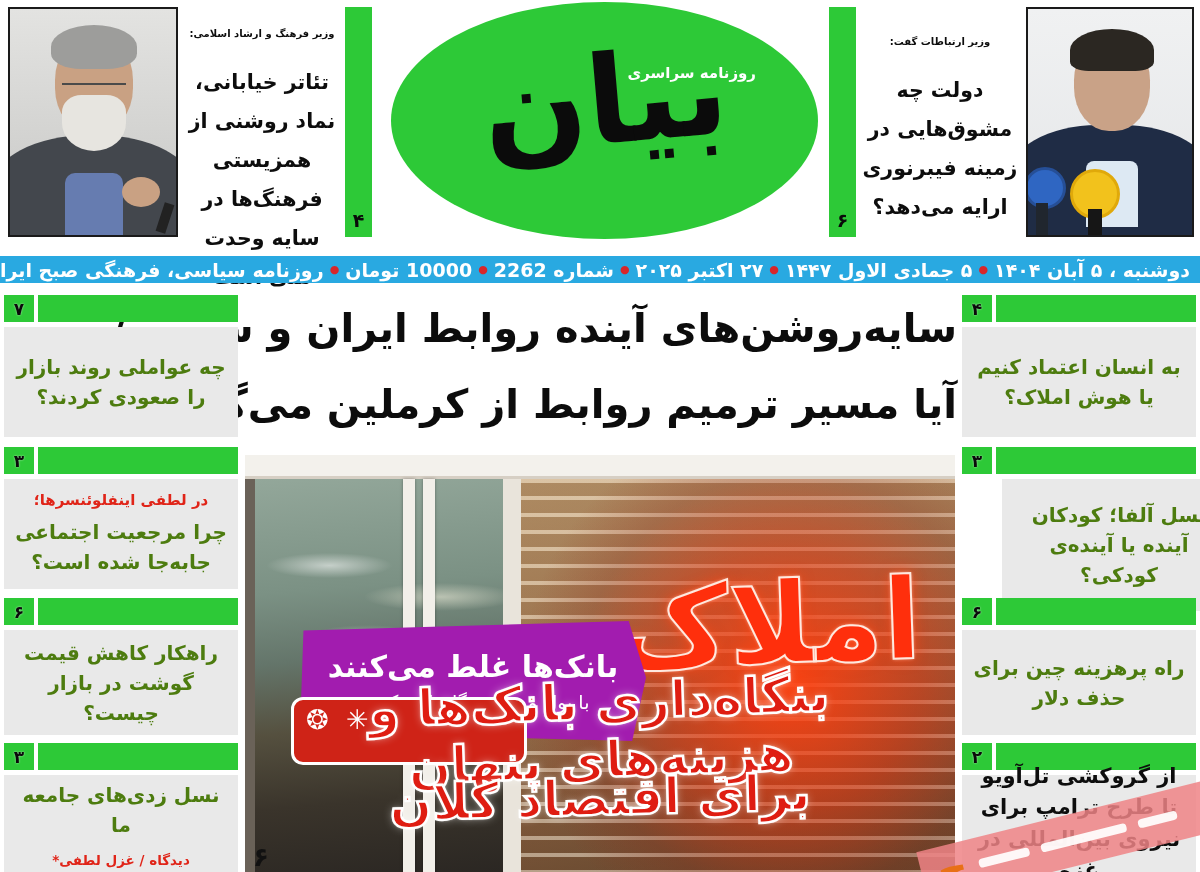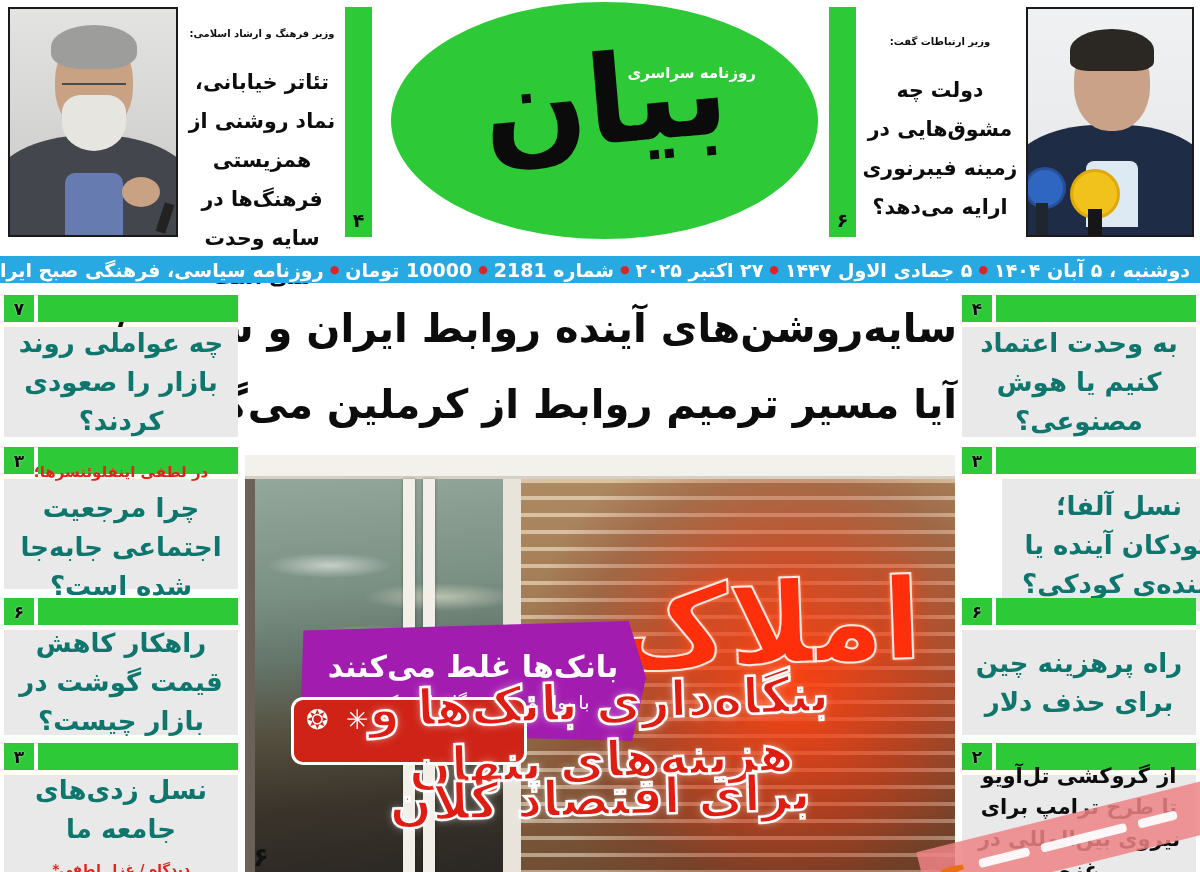"شماره 2181" span.date-seg { text: 2181 -> 2262 }
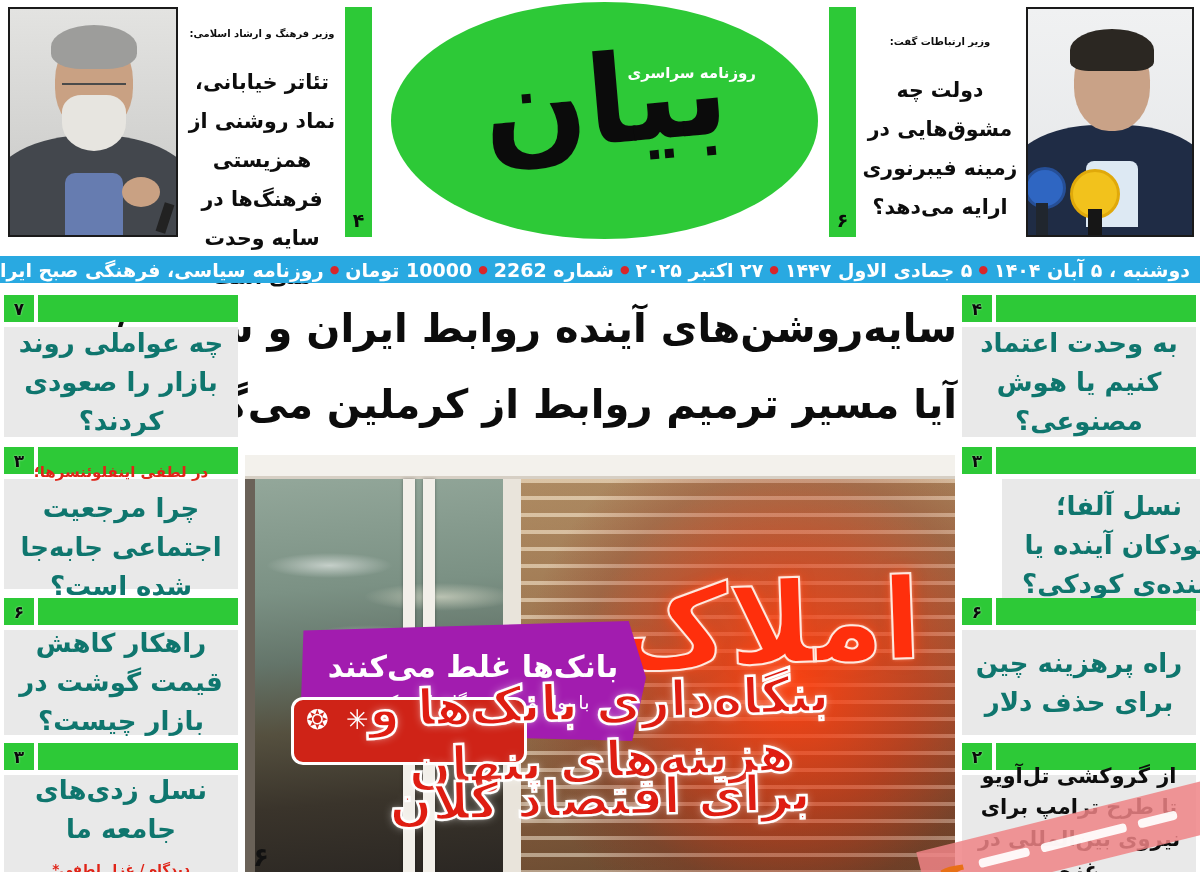"چه عواملی روند بازار را" .news-title { color: #0f766e -> #4d7c0f; font-size: 26px -> 20px }
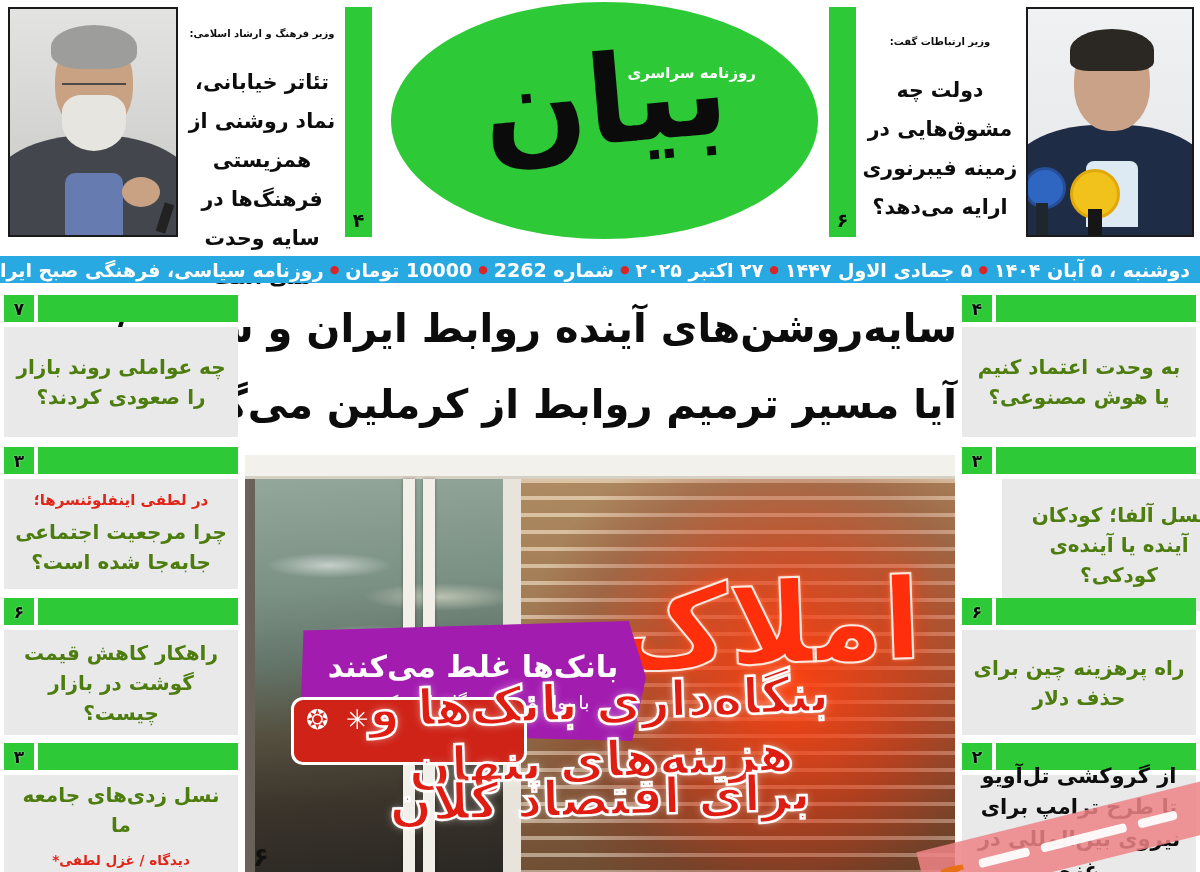"به وحدت اعتماد کنیم یا" div.news-title { text: وحدت اعتماد کنیم یا هوش مصنوعی -> انسان اعتماد کنیم یا هوش املاک }
